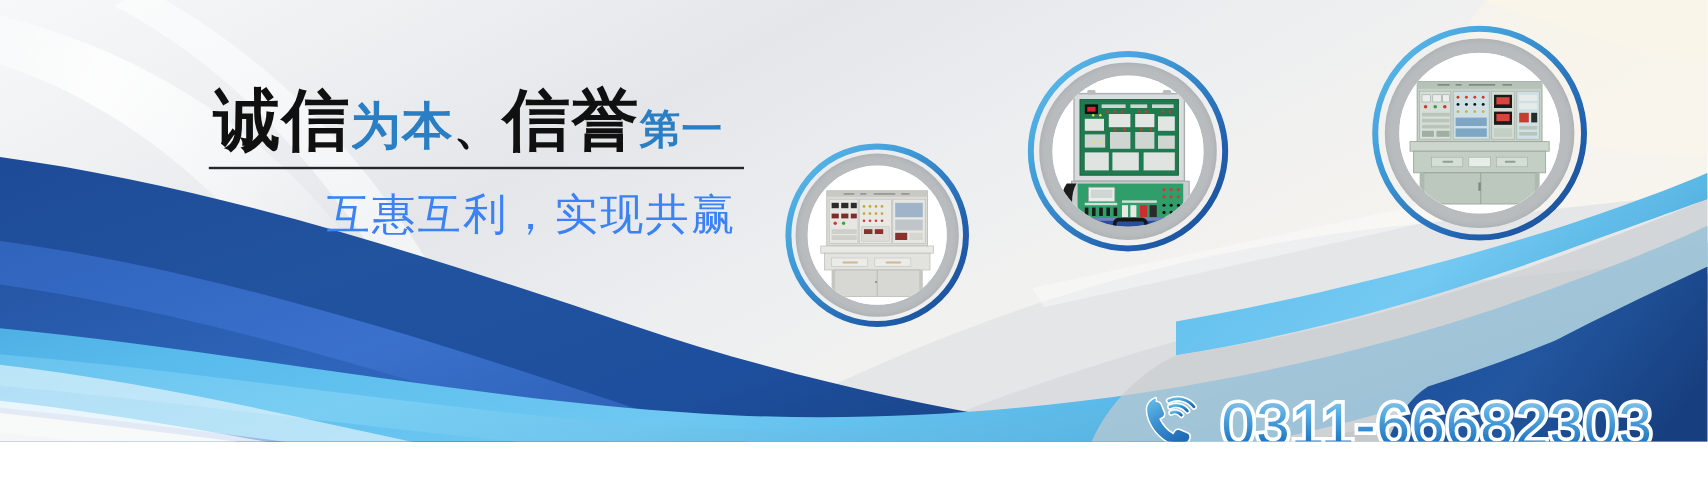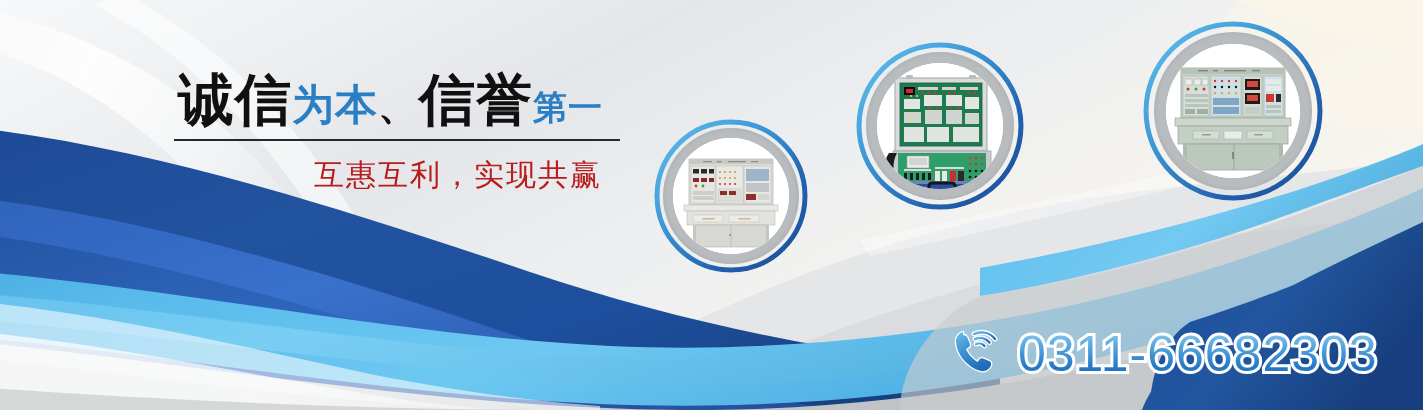"诚信为本、信誉第一" #banner { height: 410px -> 368px }
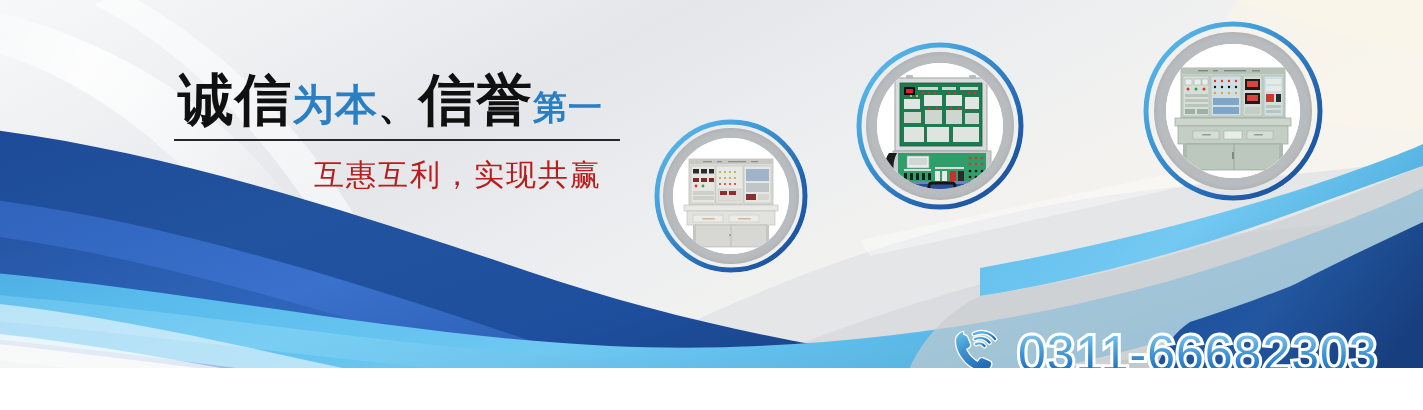"互惠互利，实现共赢" .subline { color: #b91c1c -> #3b82f6; font-size: 30px -> 36px; margin: 14px 16px 0 0 -> 14px 4px 0 0 }
